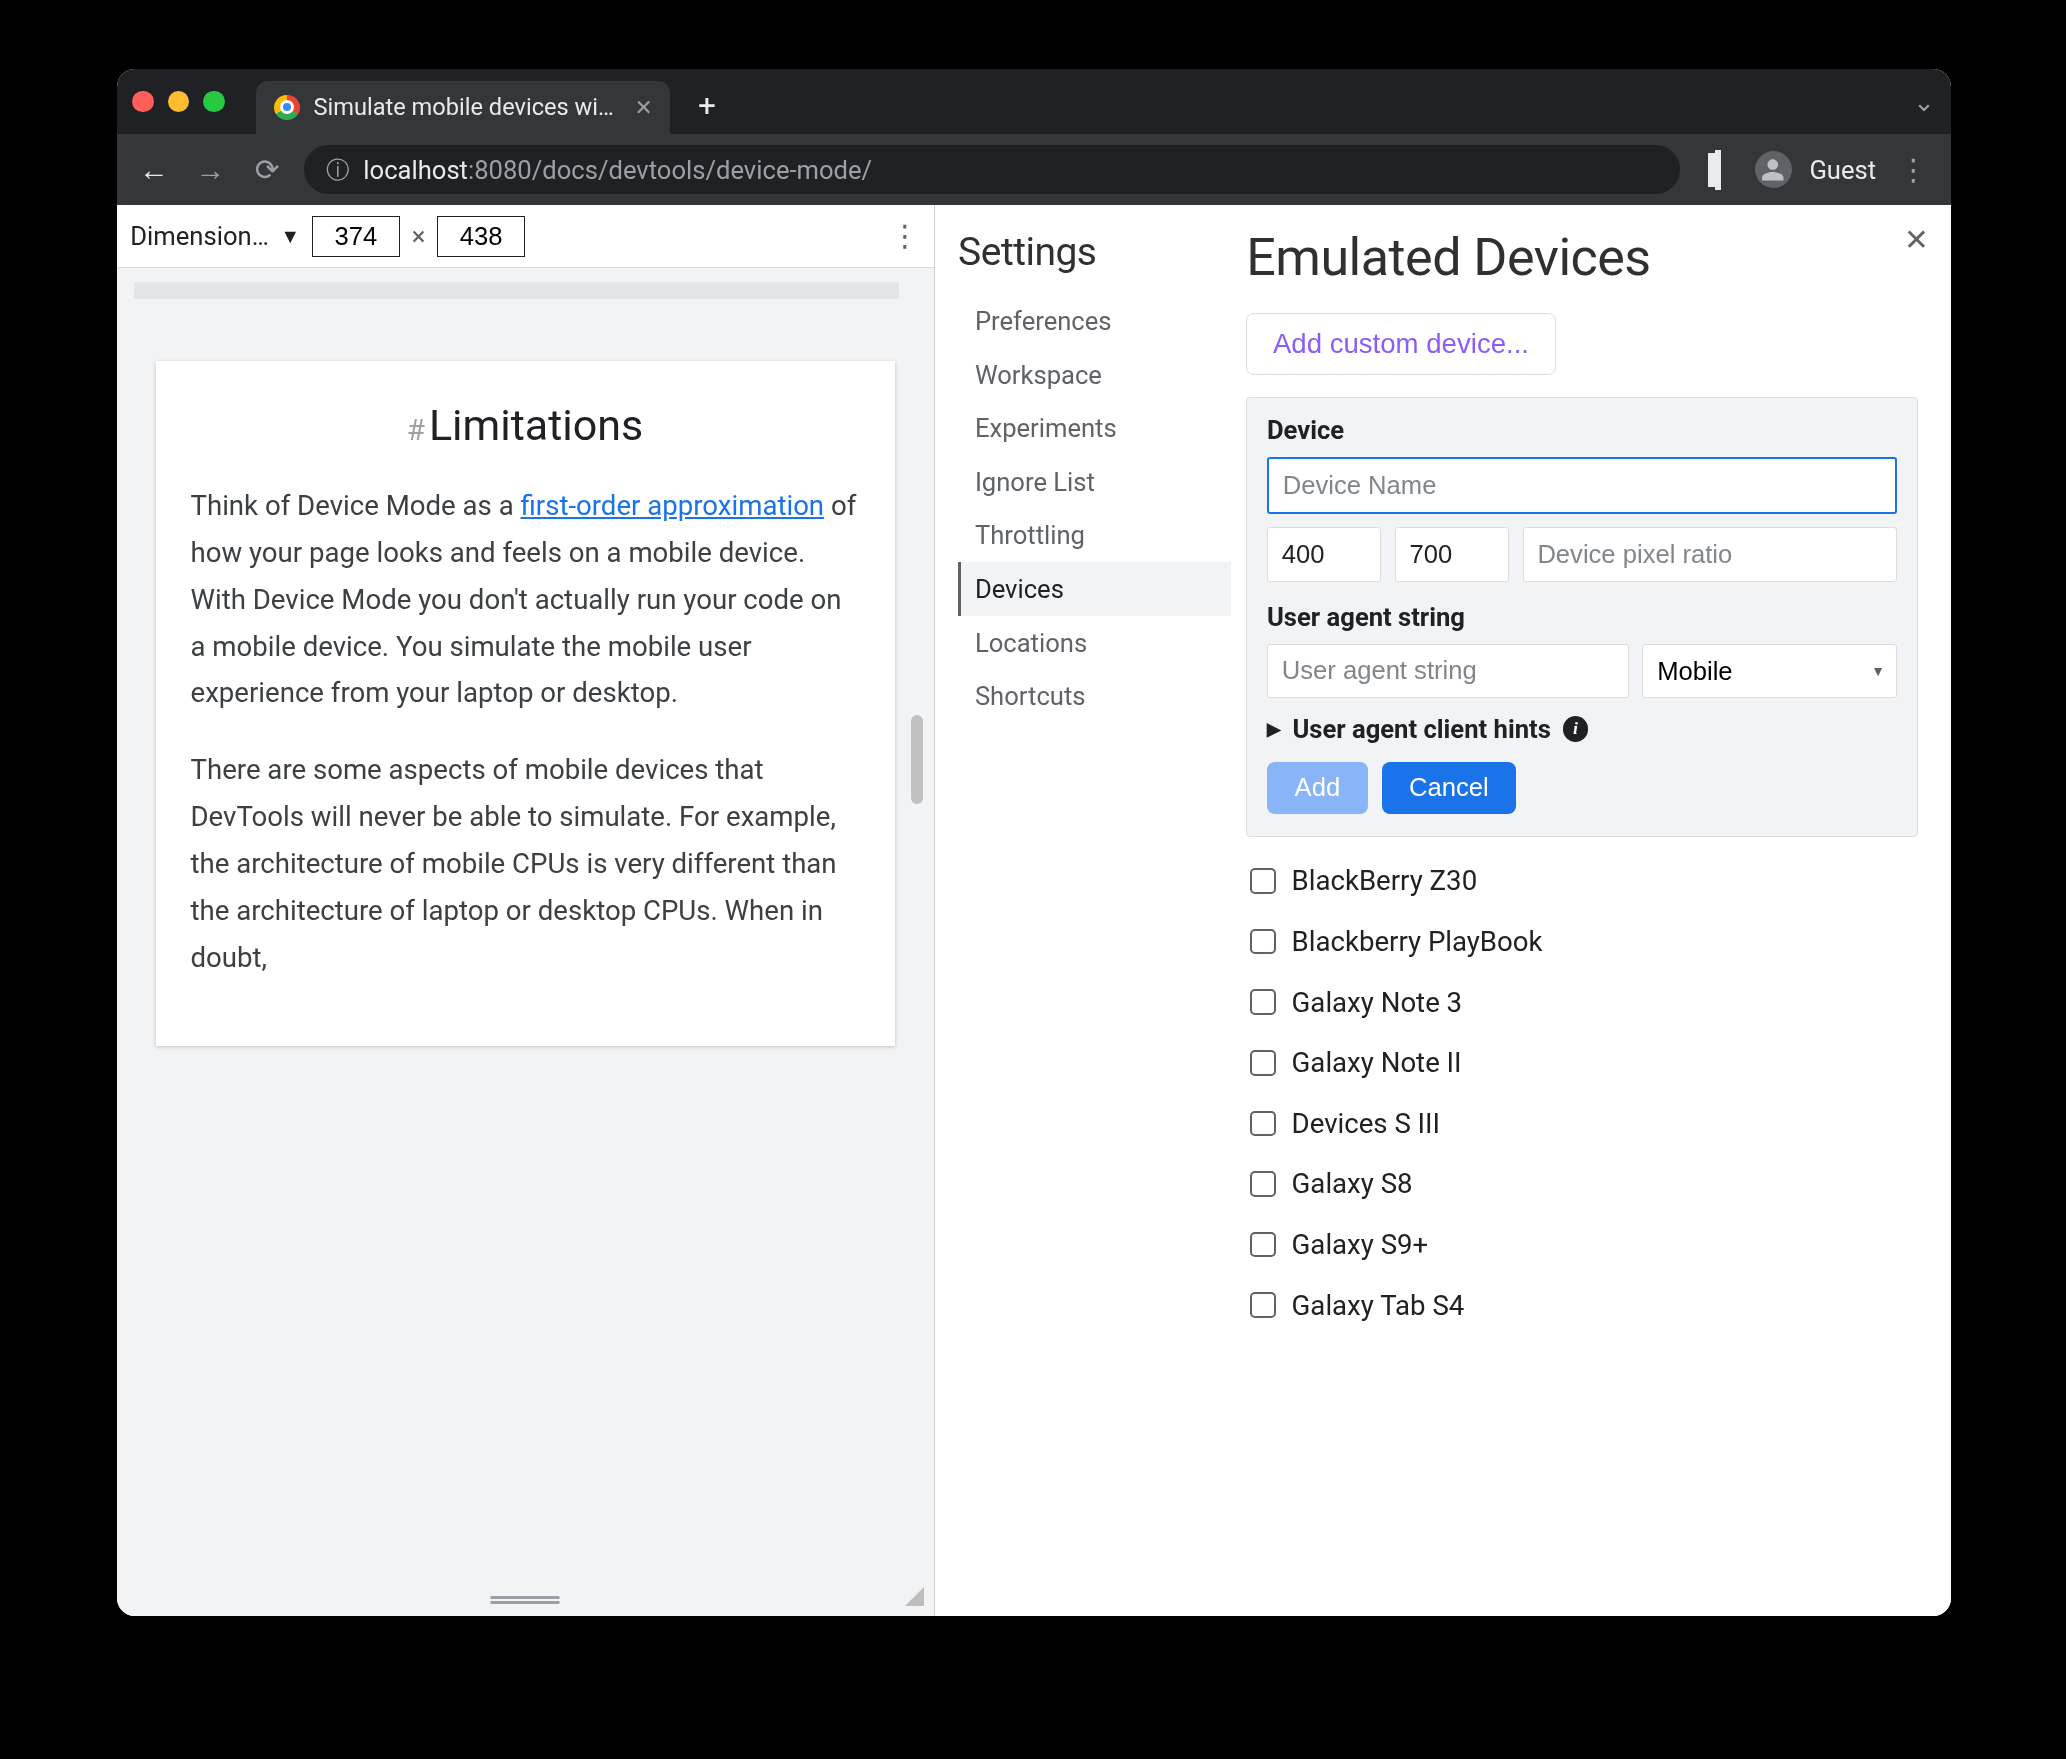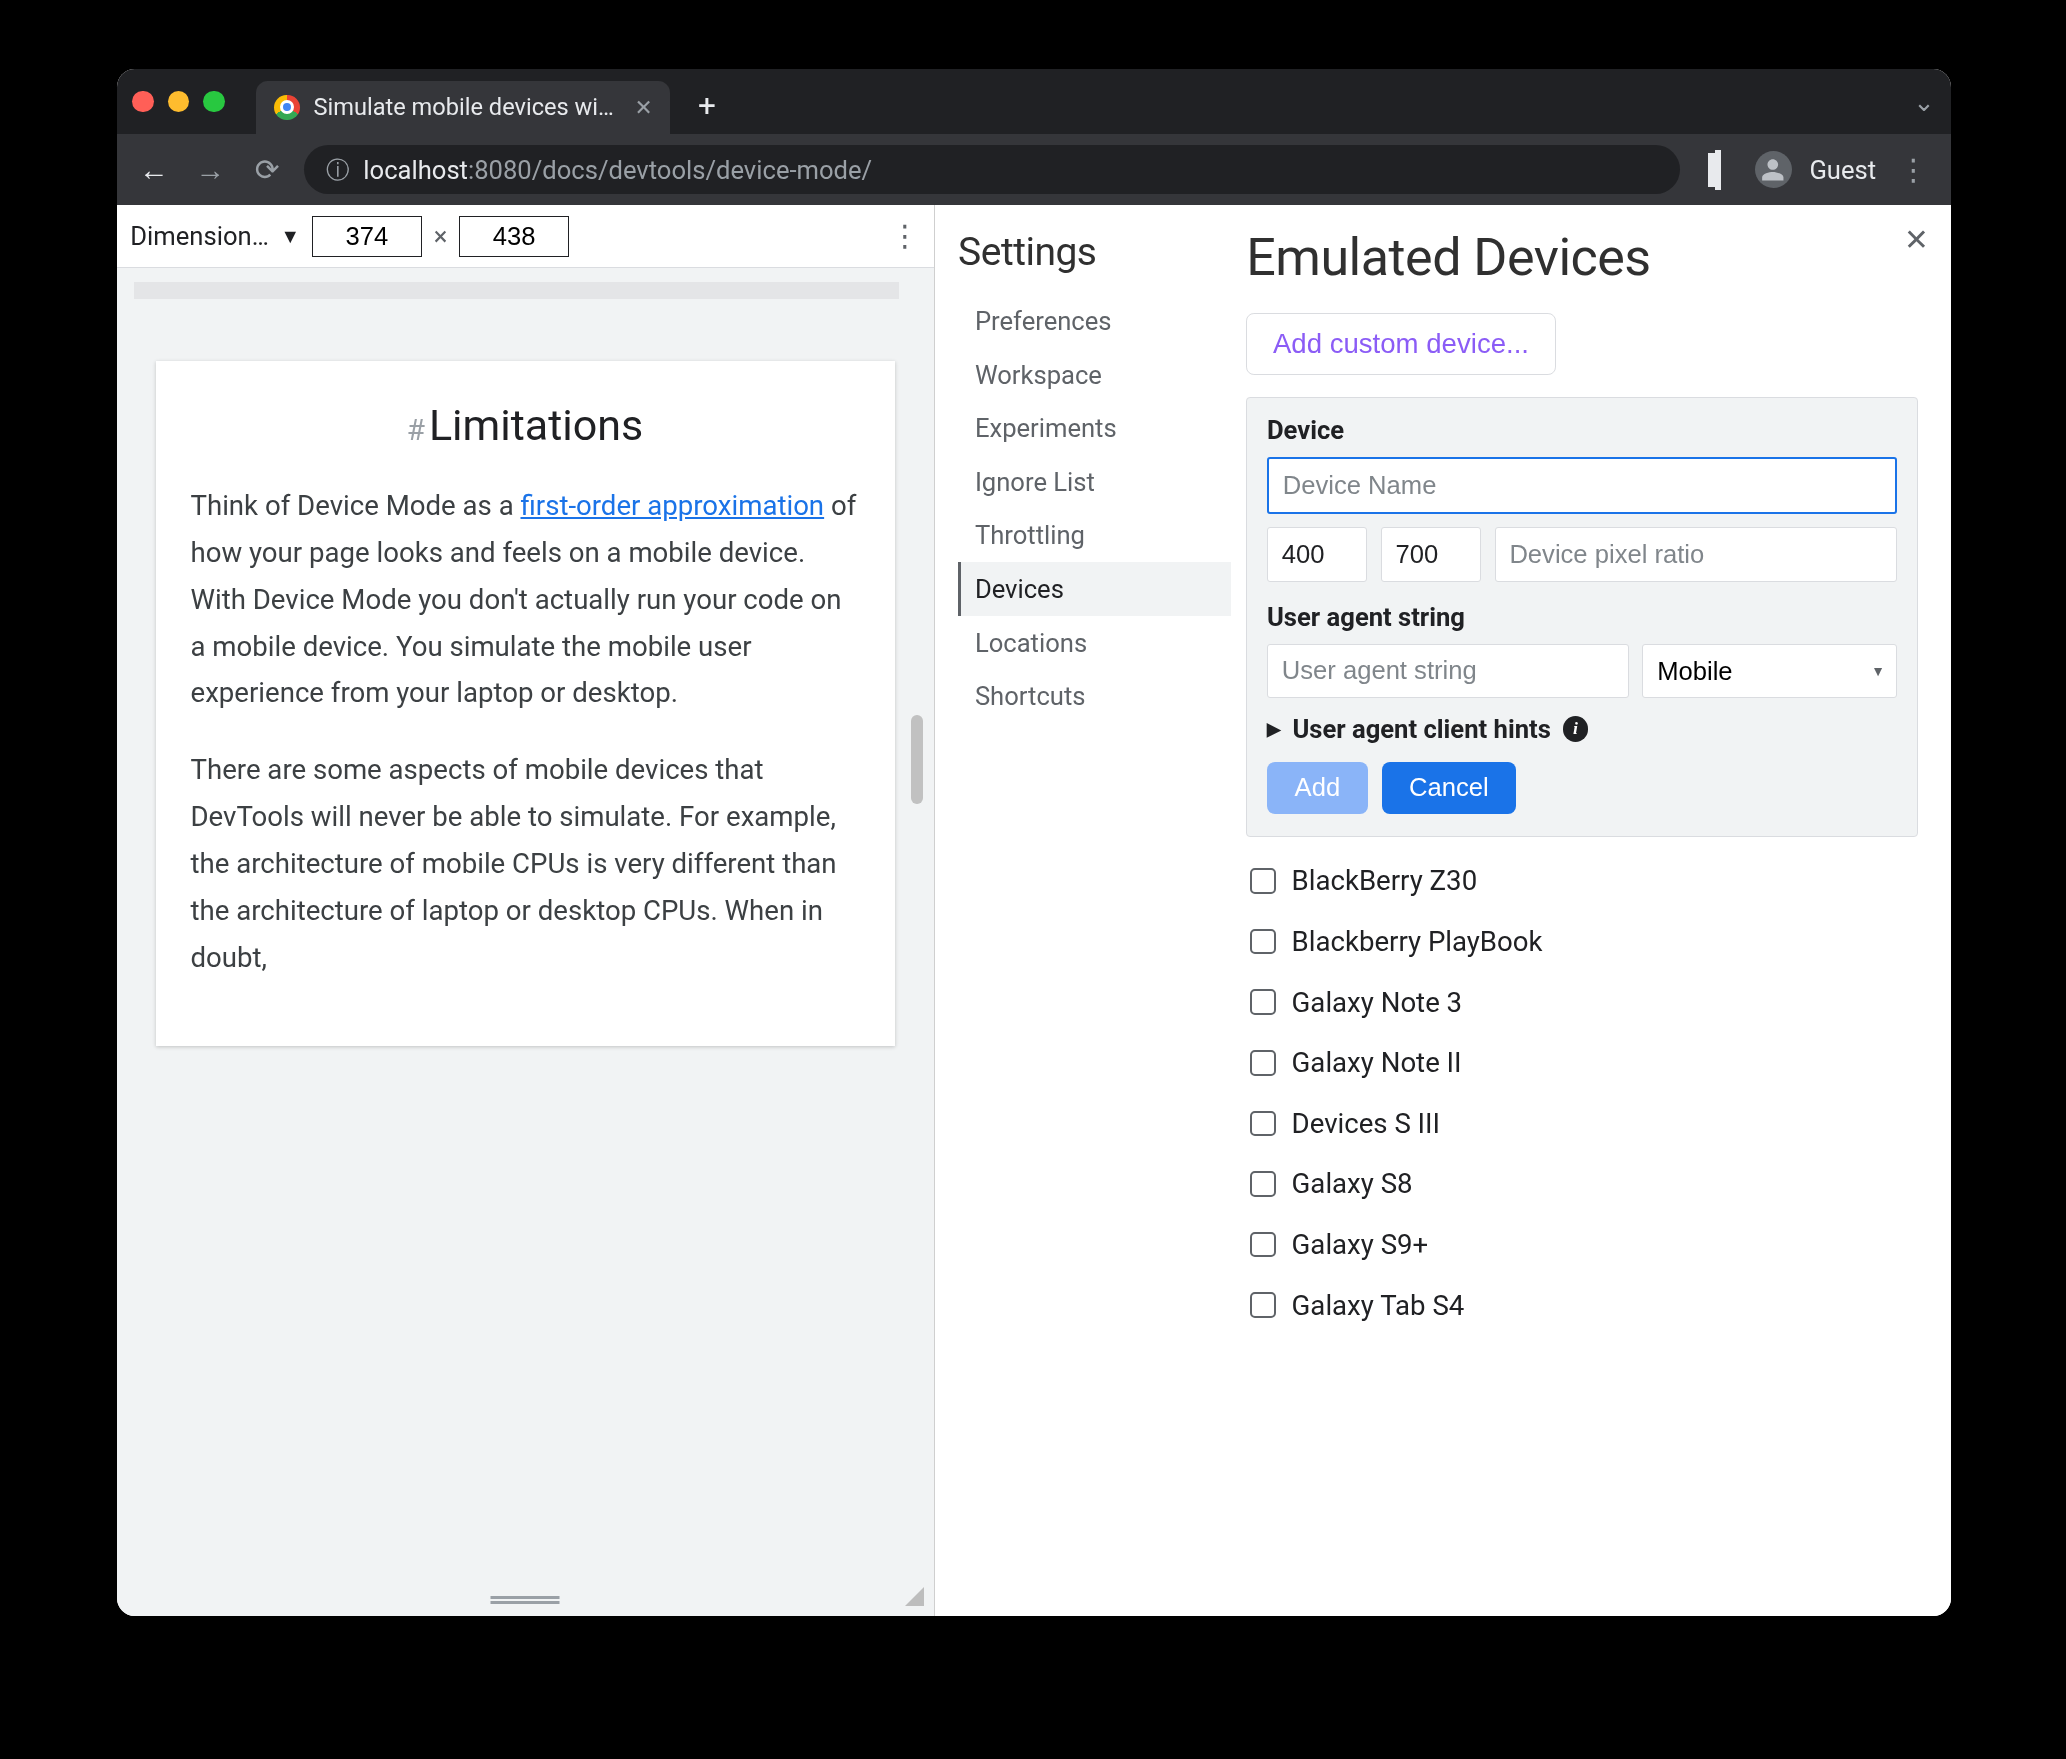"374" .dim-input { width: 110px -> 88px }
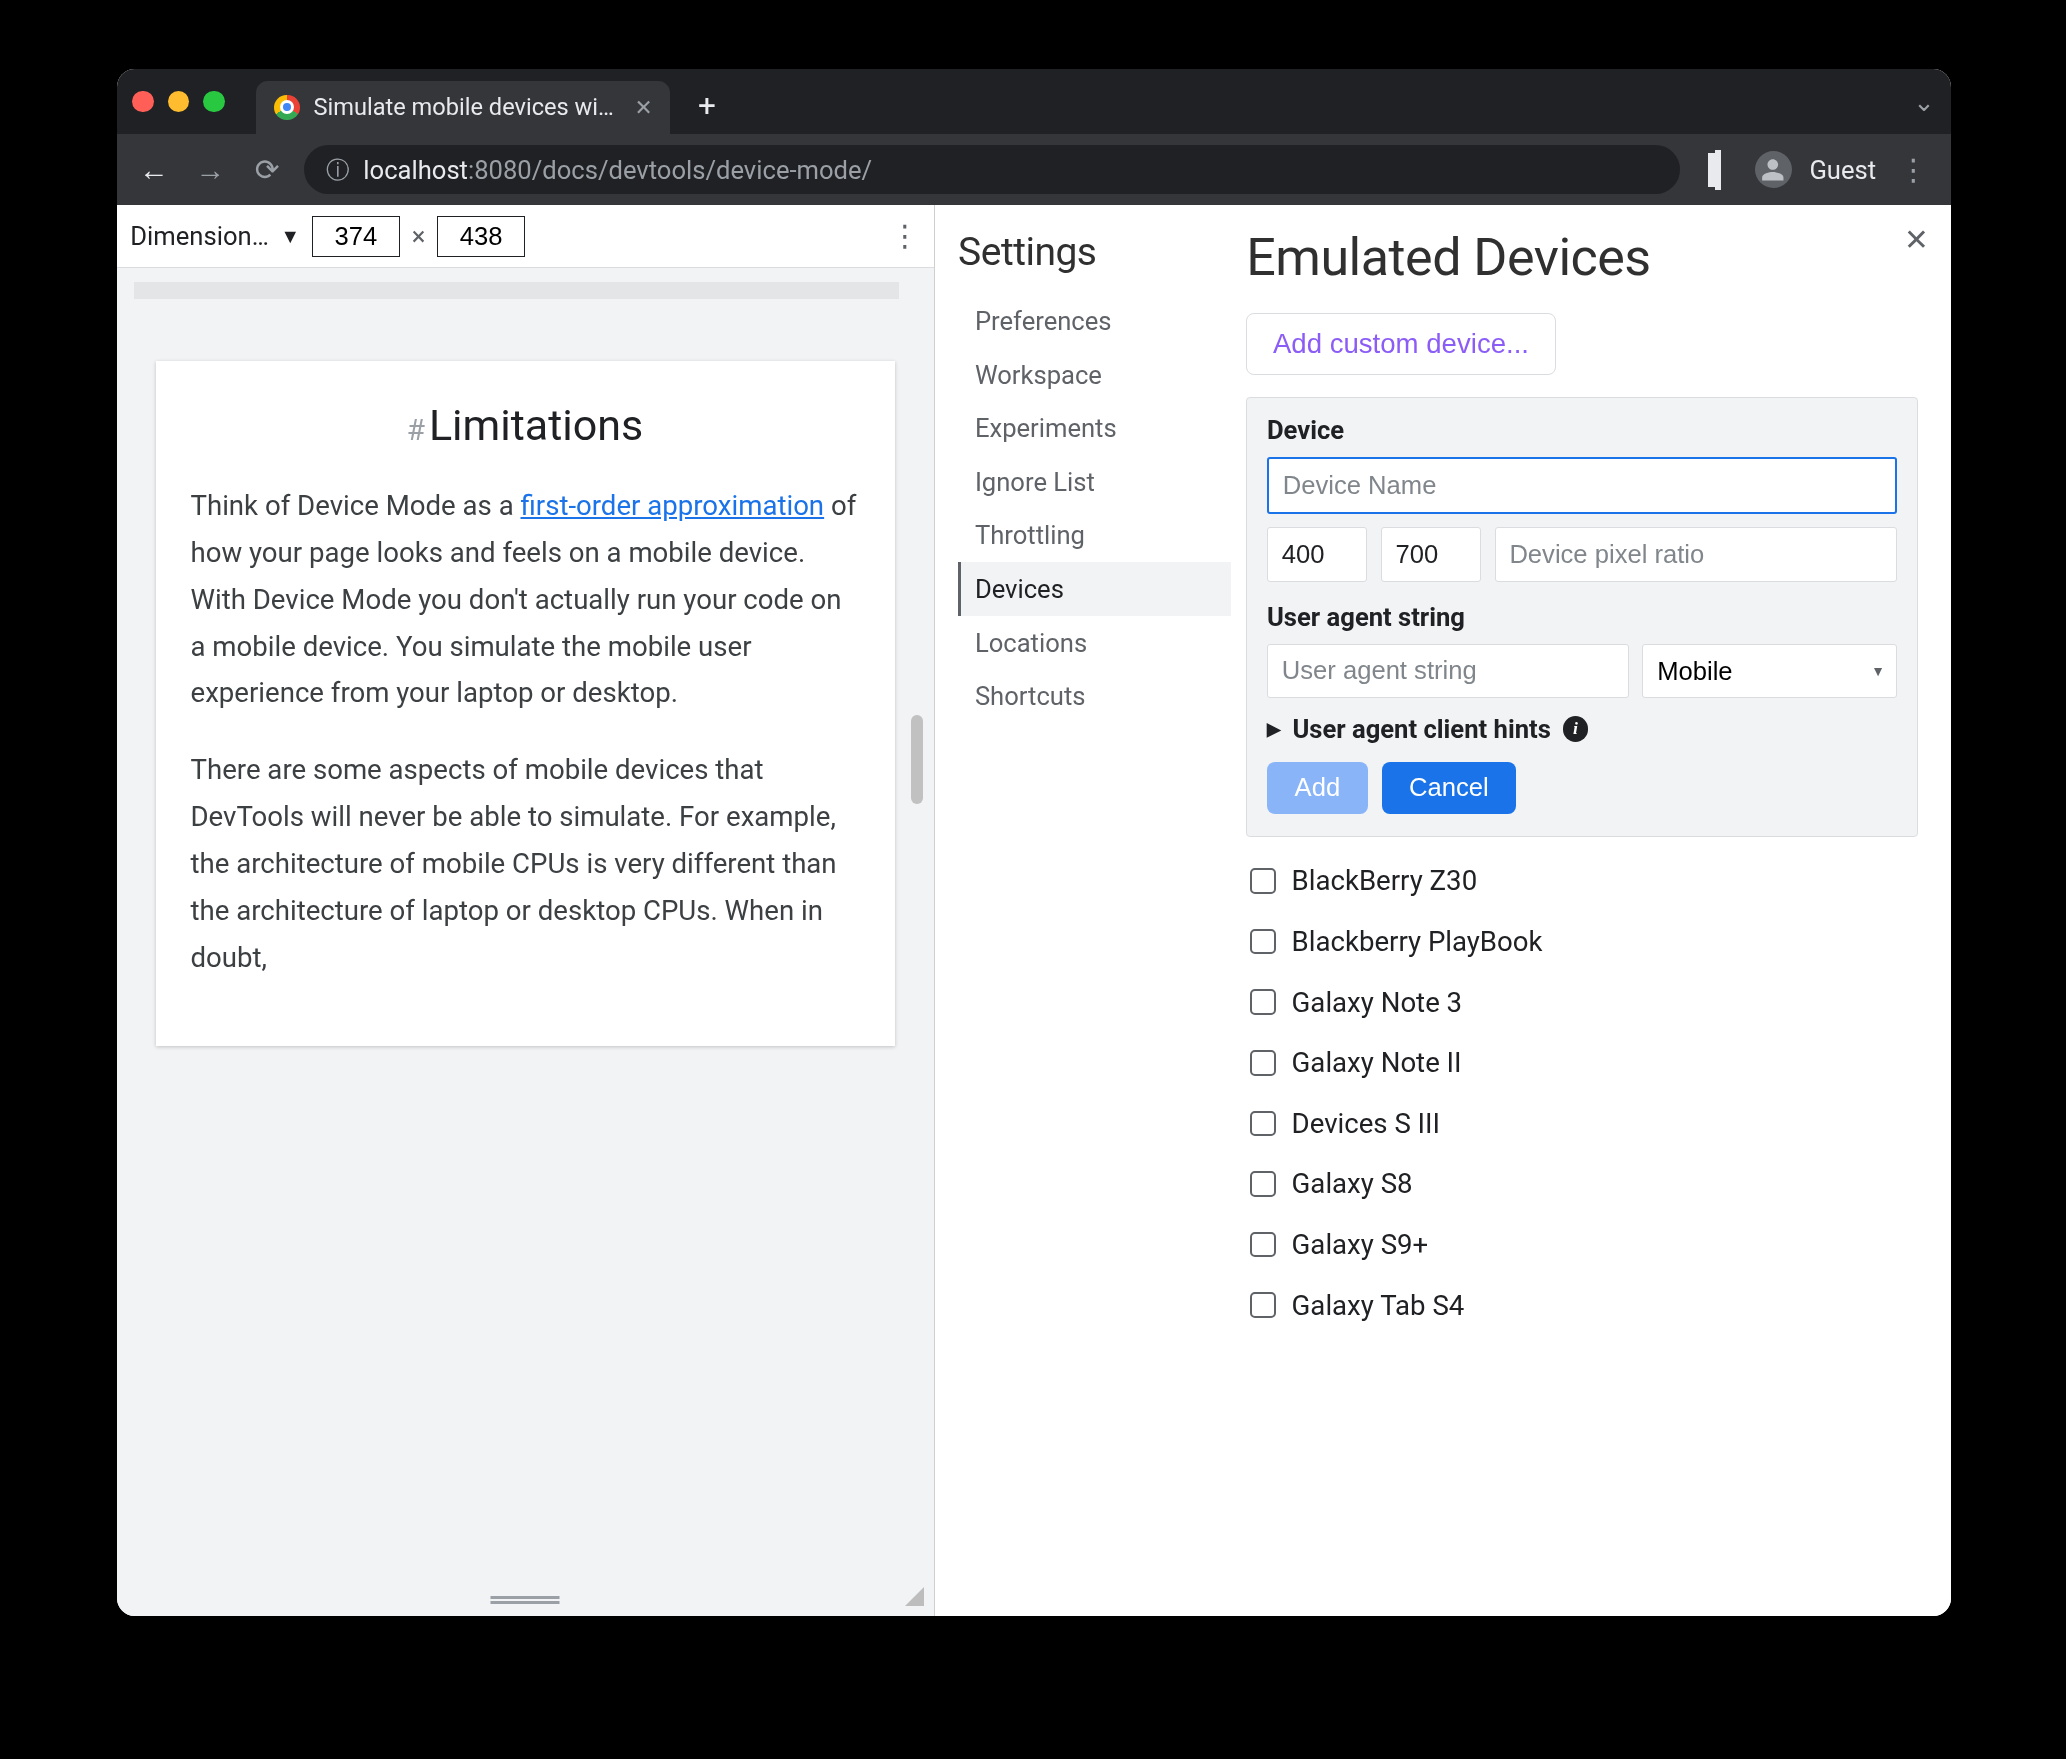"400" .dim-row .num-input { width: 100px -> 114px }
